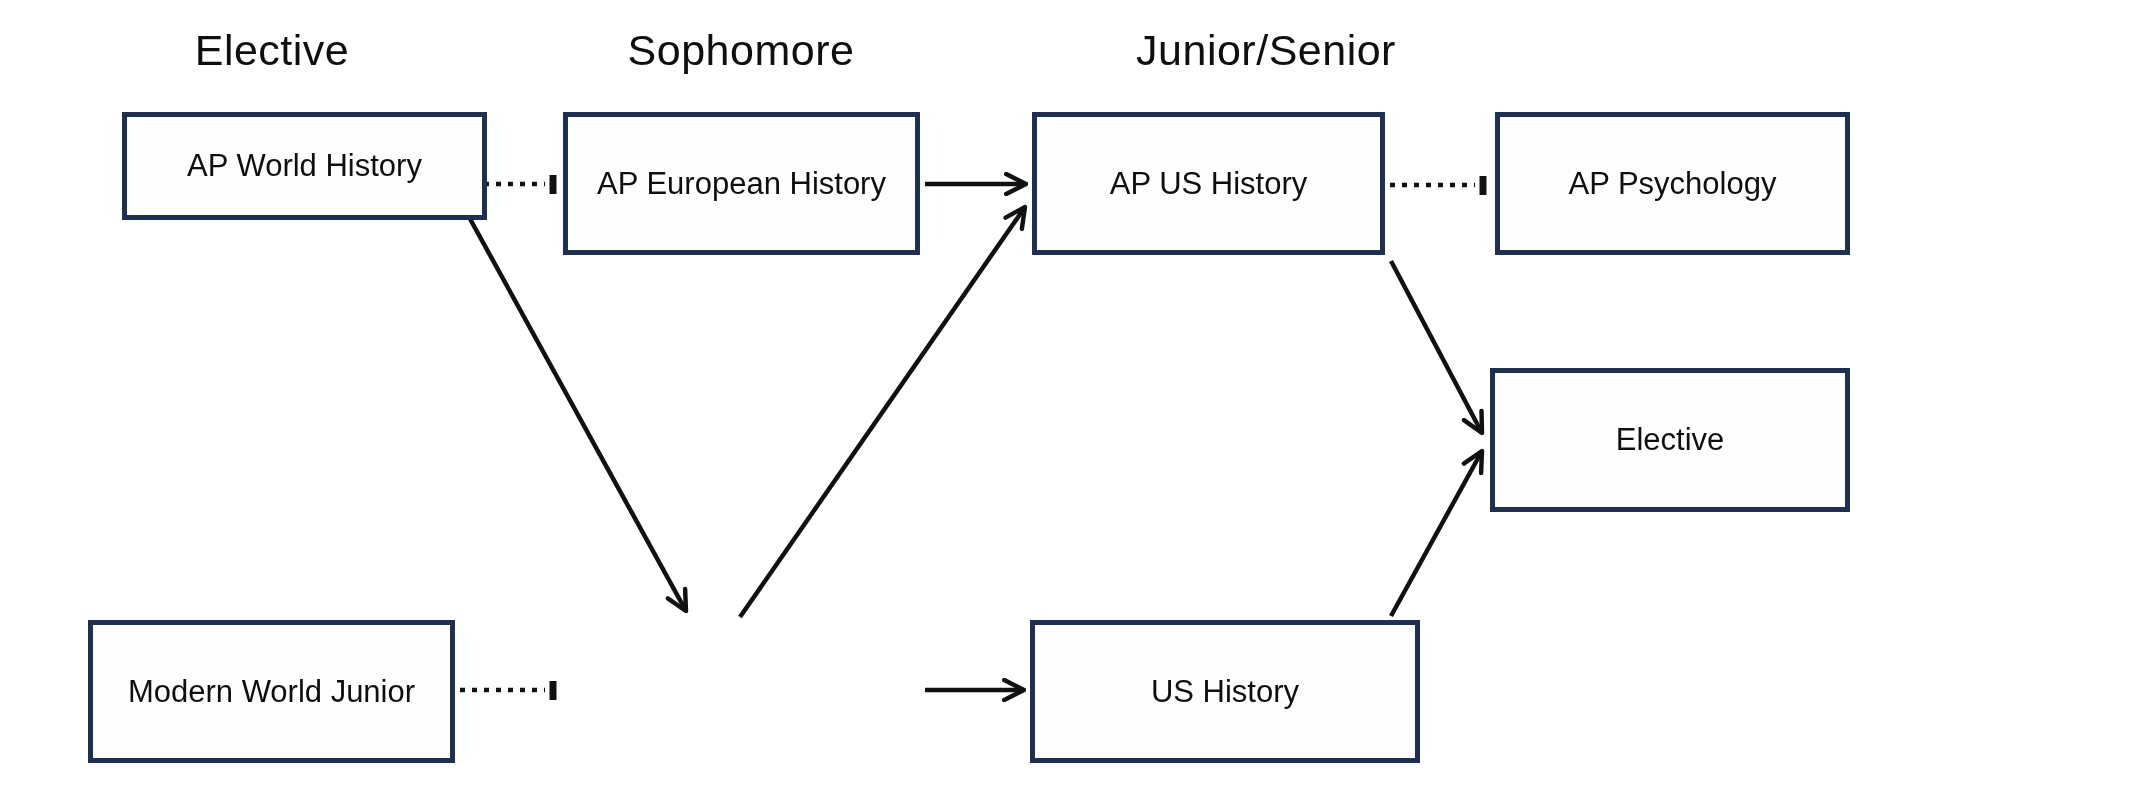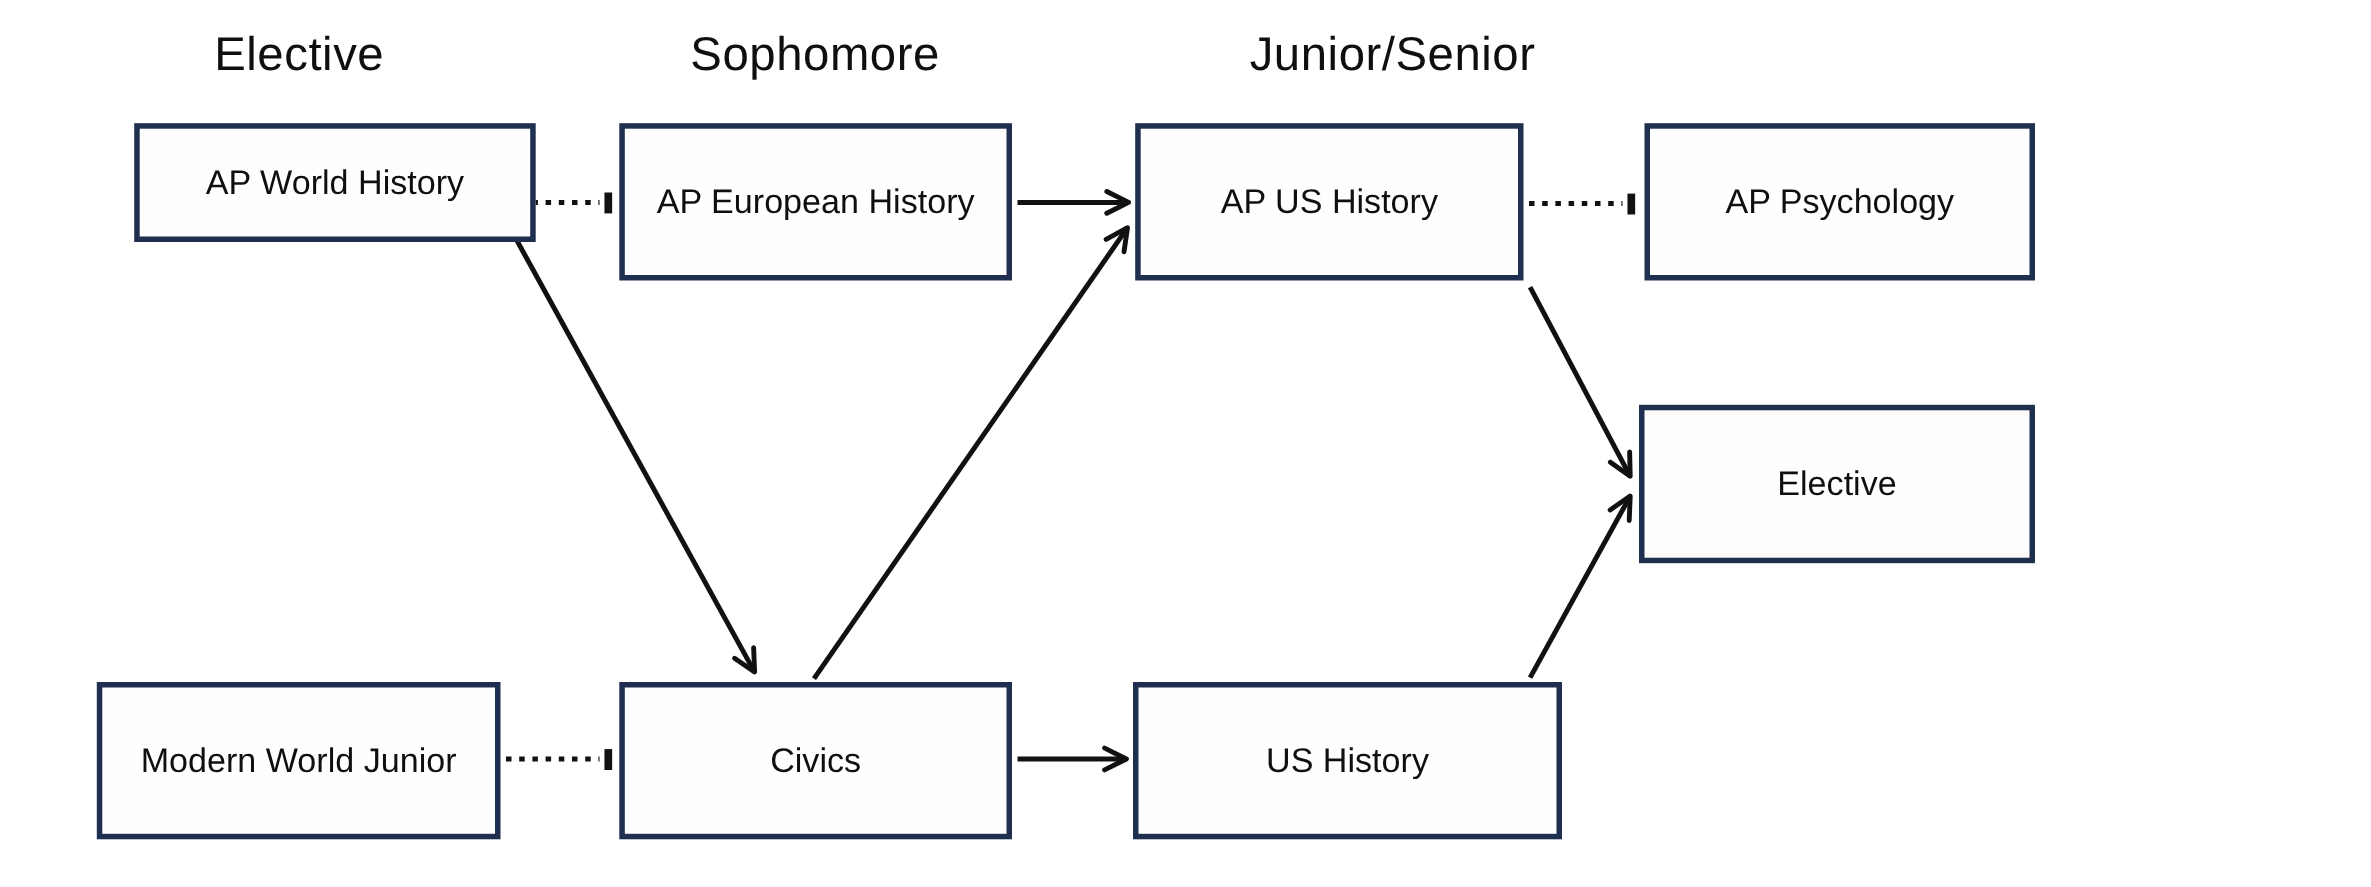"Civics" div.node { html: <div>Civics</div> -> none }
